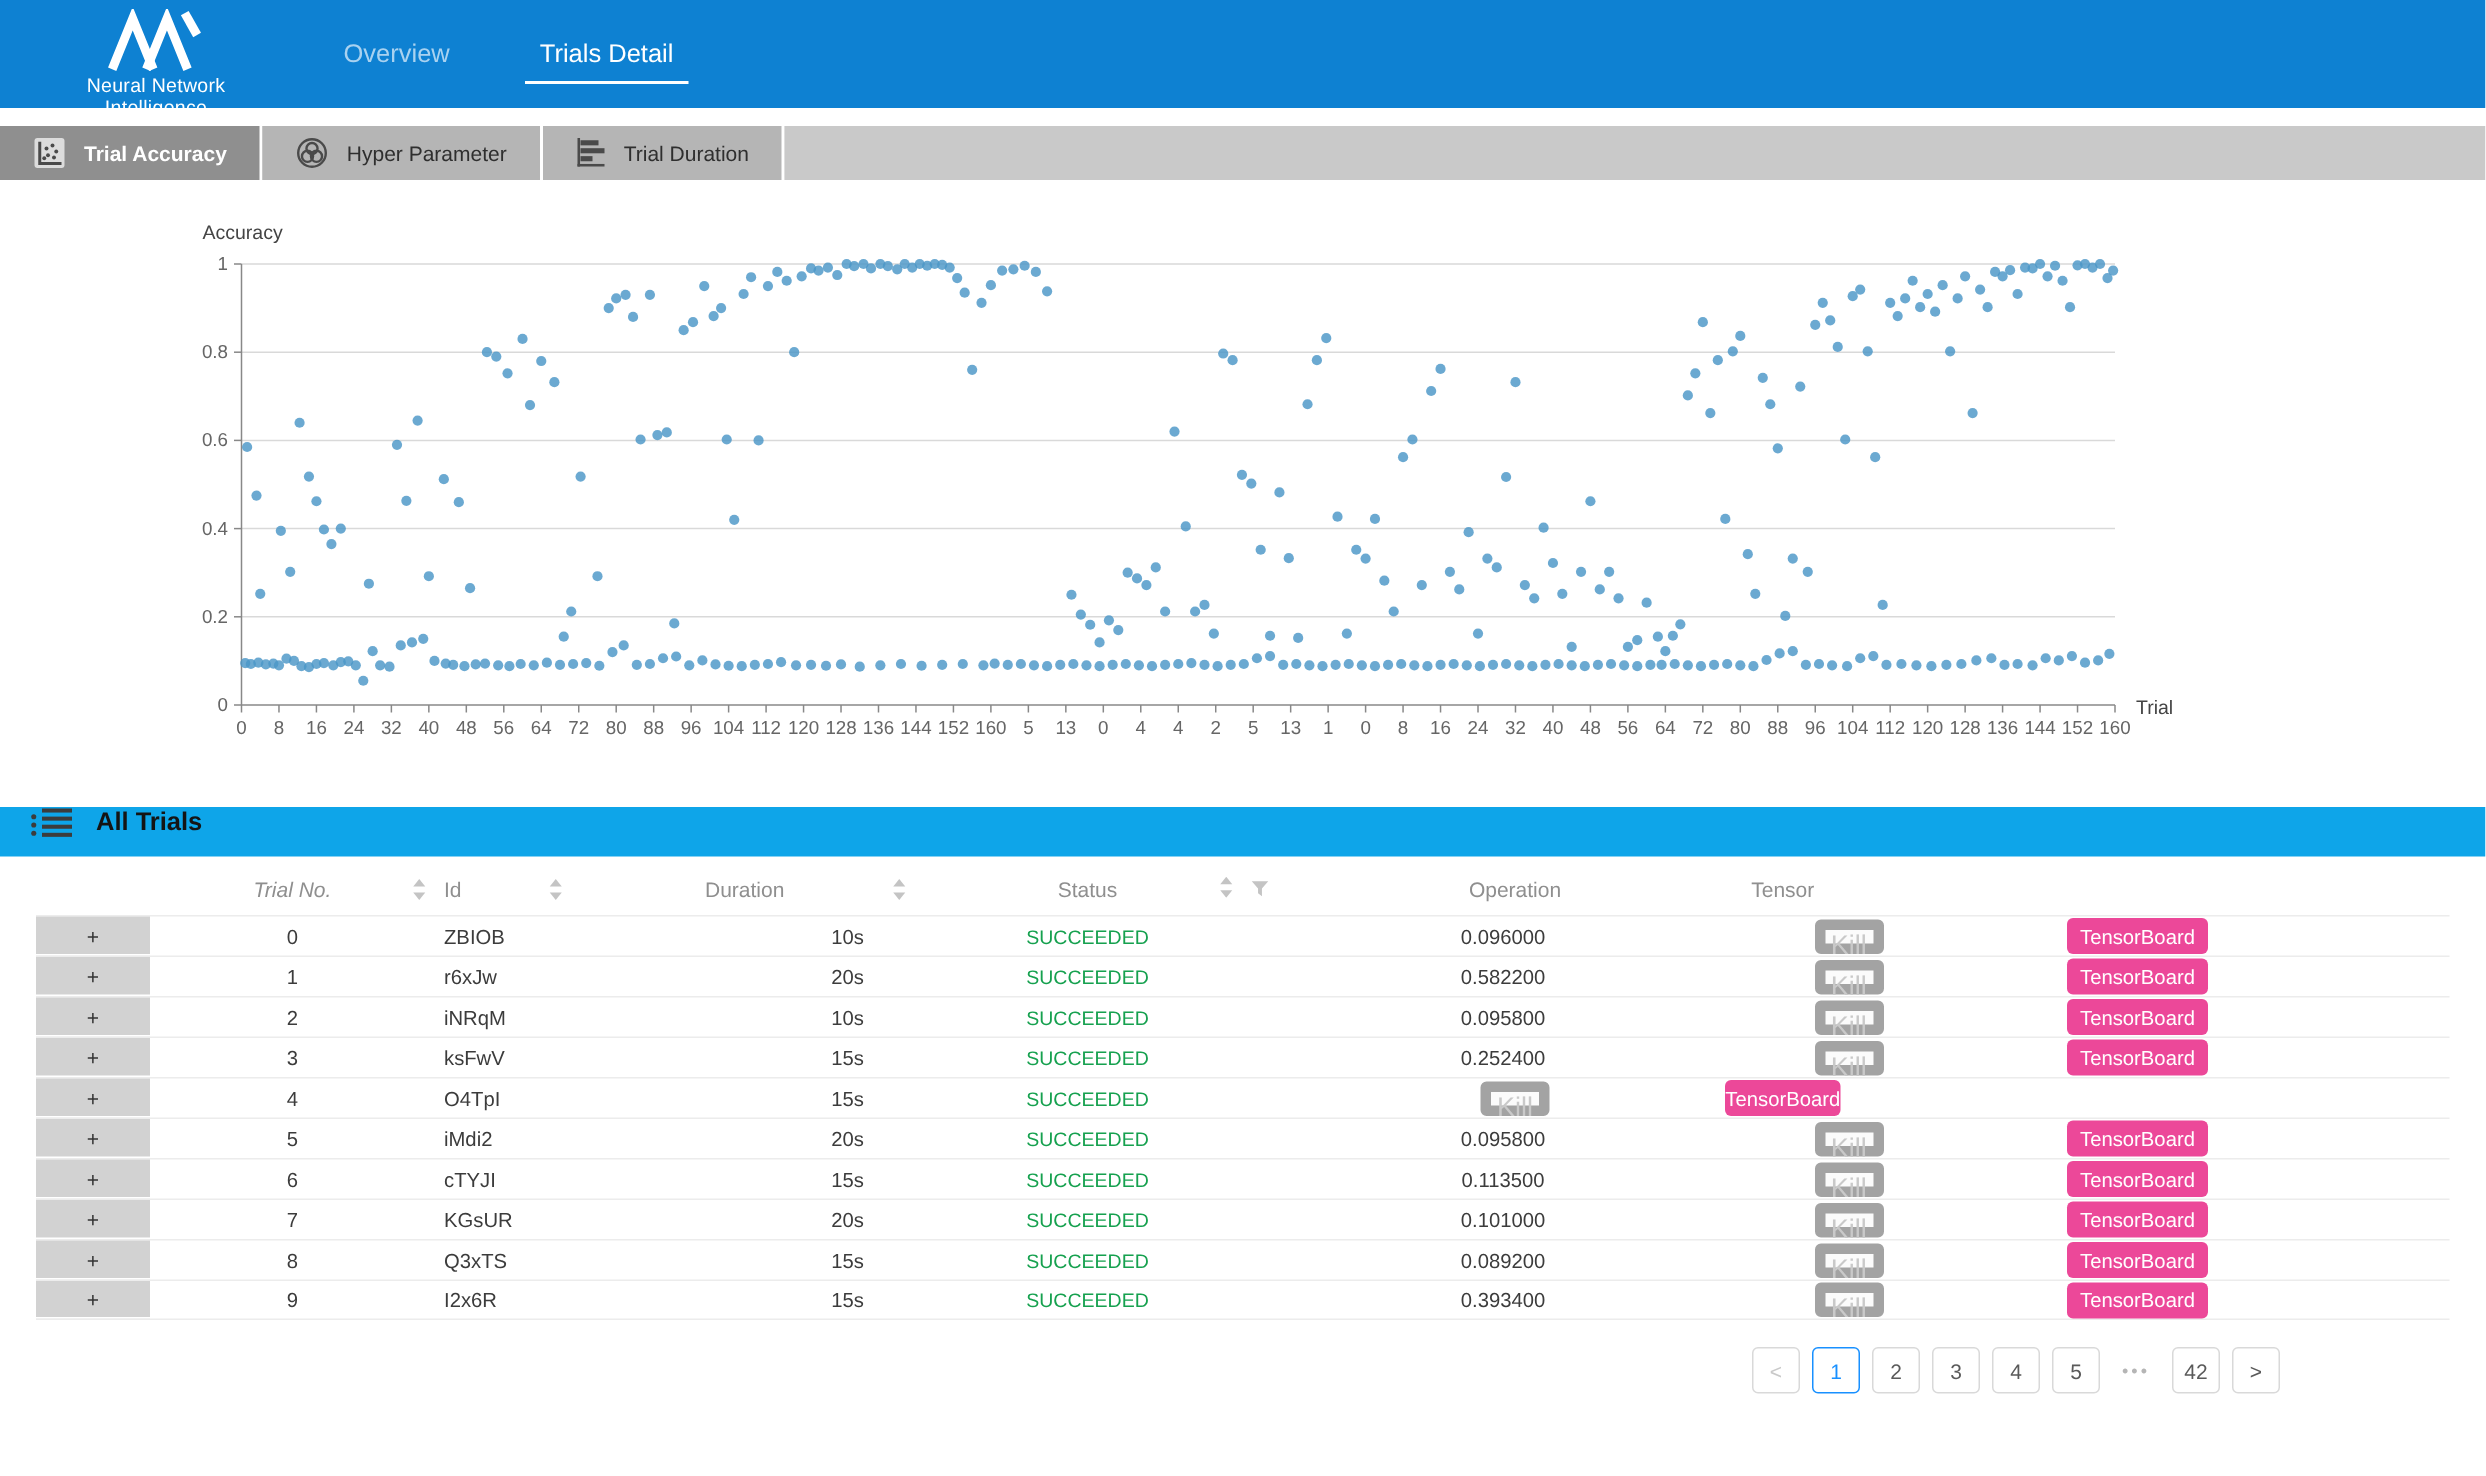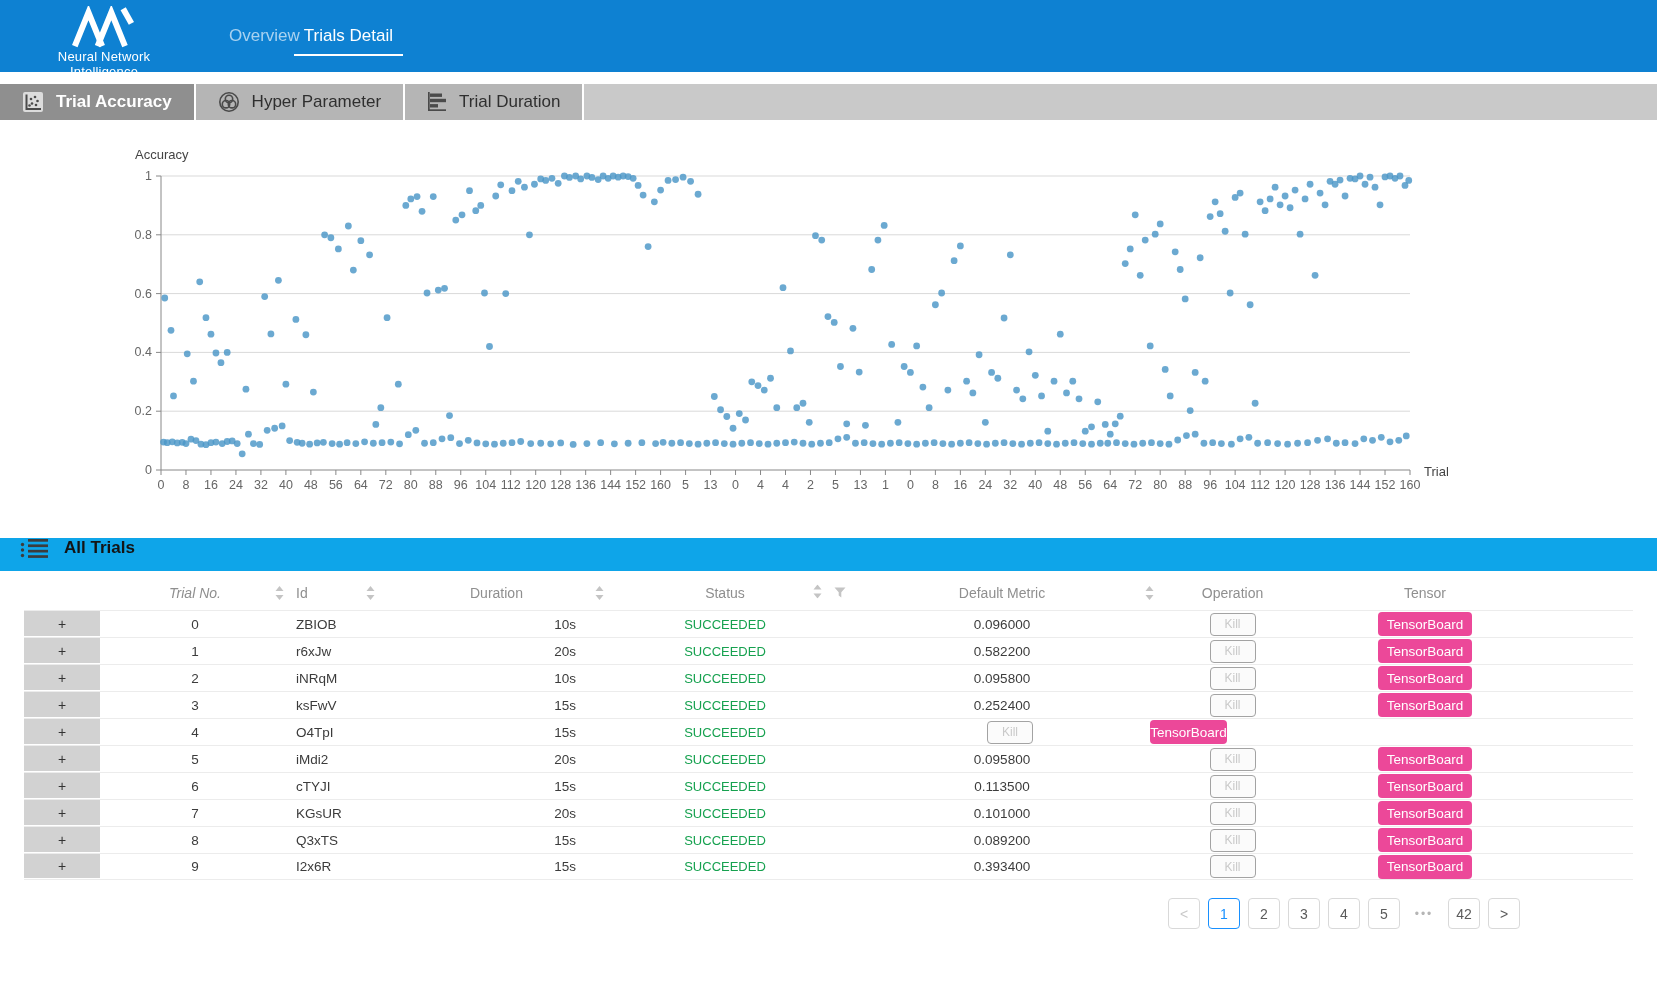"Overview" .top-nav { gap: none -> 56px }
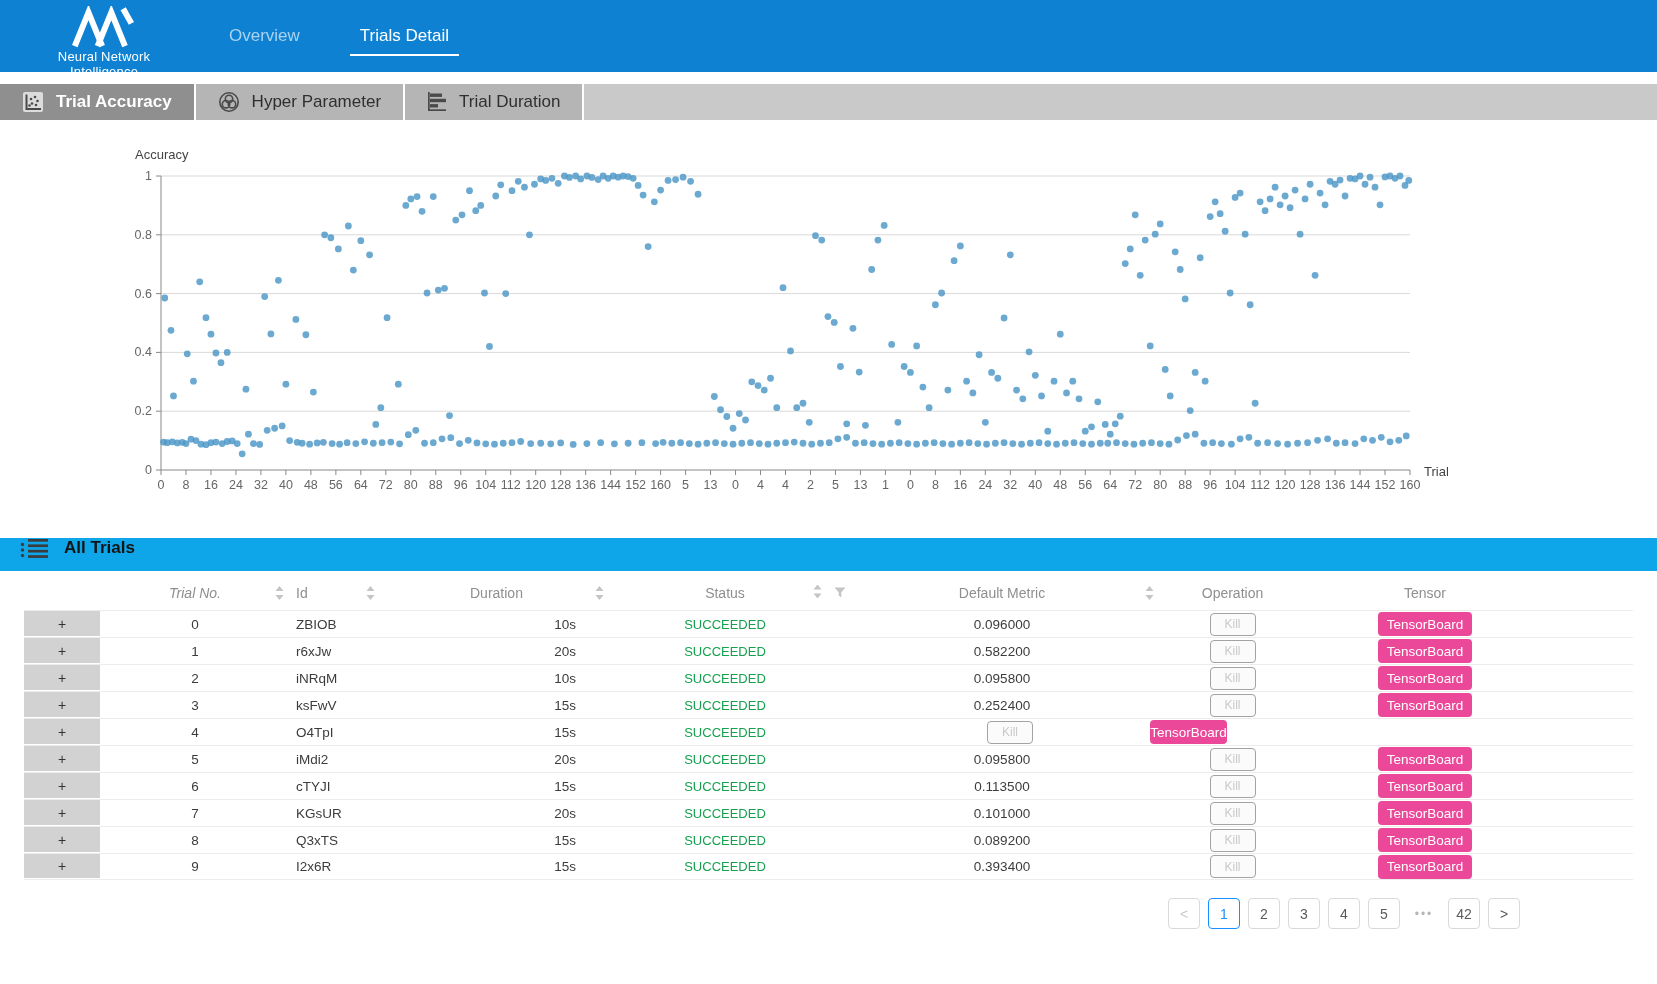"Trial Accuracy" .tool-tab { font-size: 17px -> 14px }
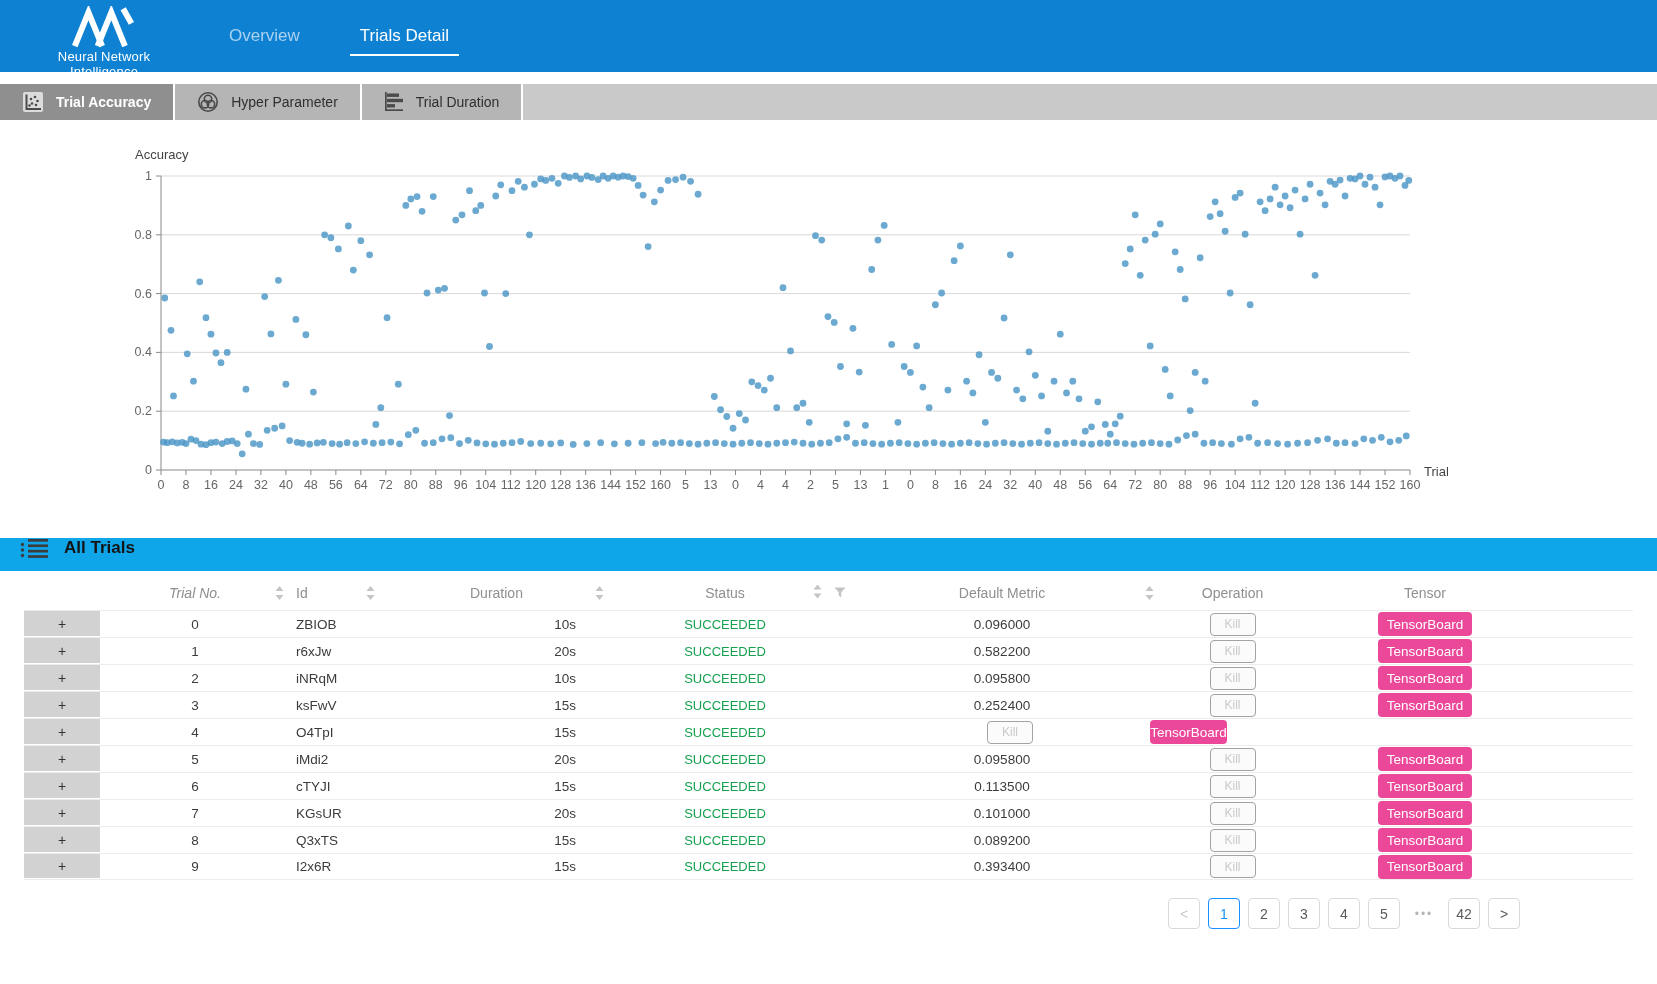"Default Metric" div.hcell { html: <div> <span>Default Metric</span> <span> <svg> <path></path> <path></path> </svg> </span> </div> -> none }
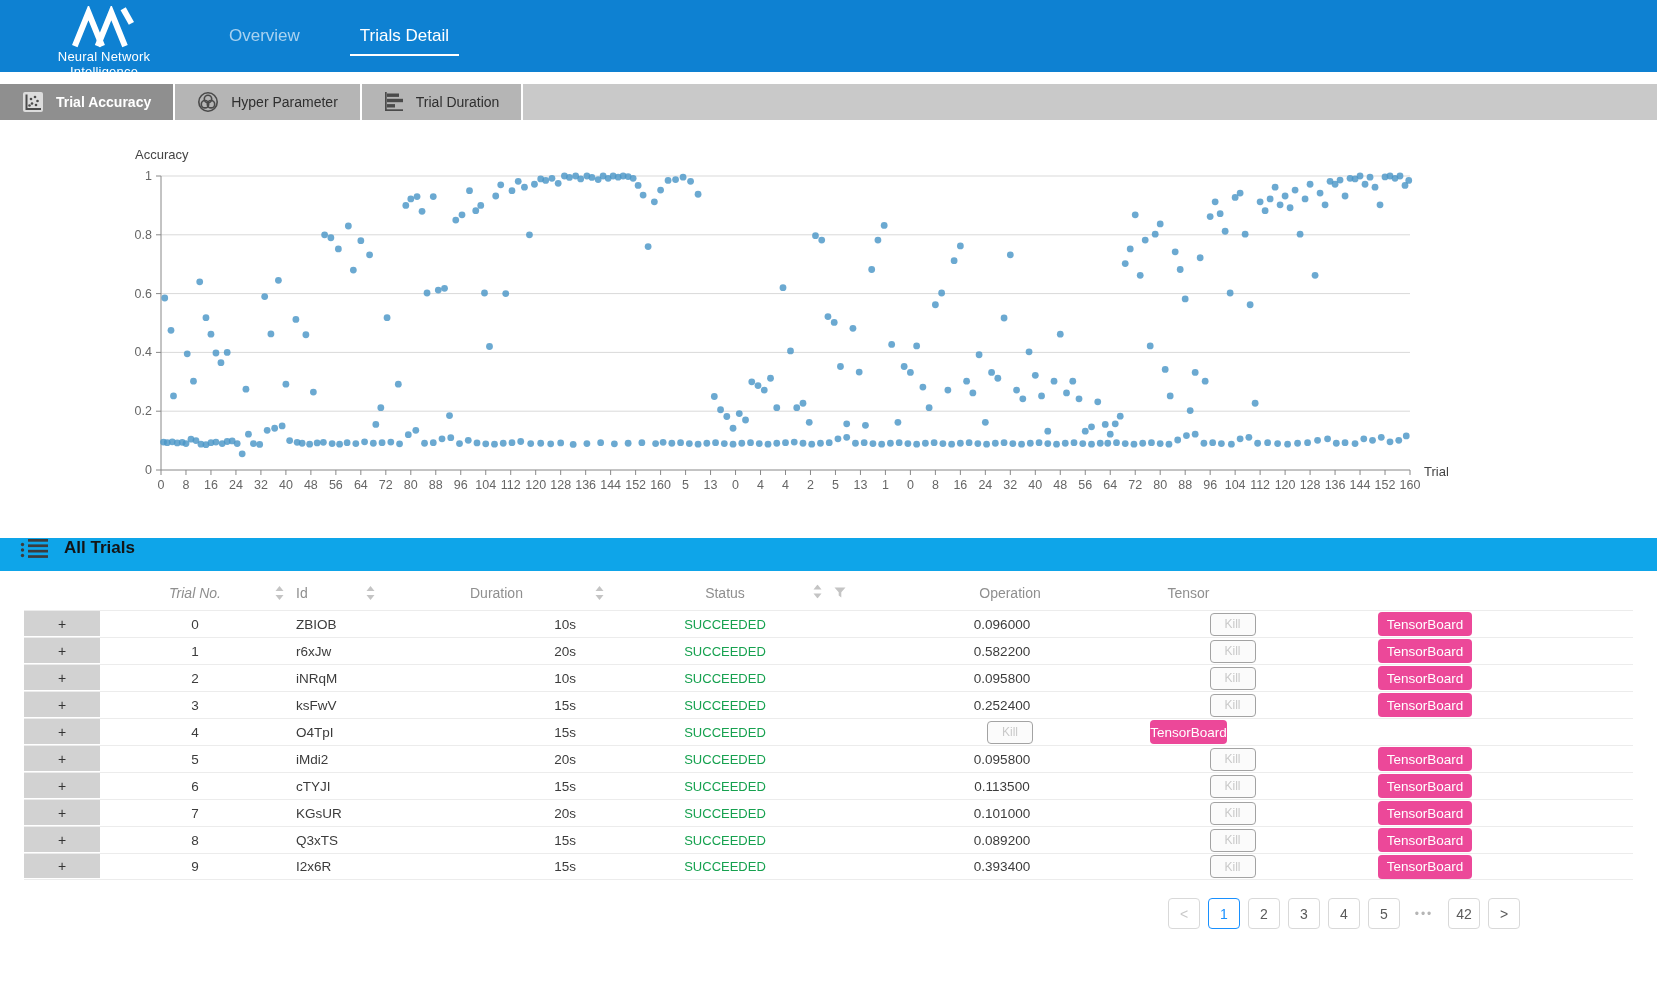"Kill" .kill-btn { border: 1px solid #a3a3a3 -> 7px solid #a3a3a3; font-size: 12px -> 18px }
